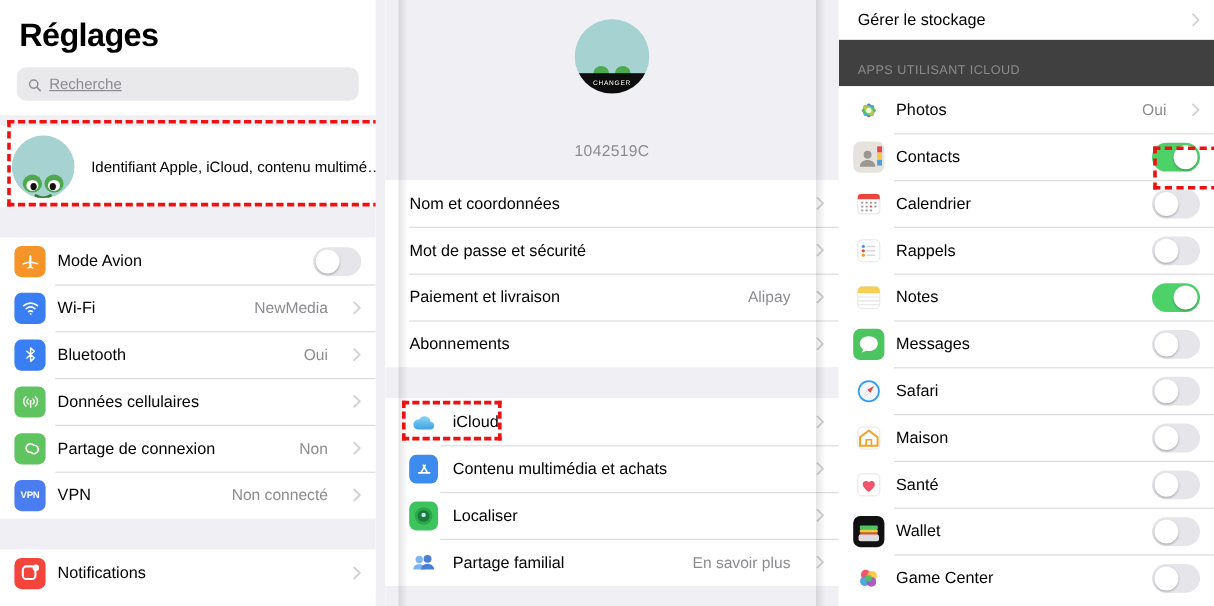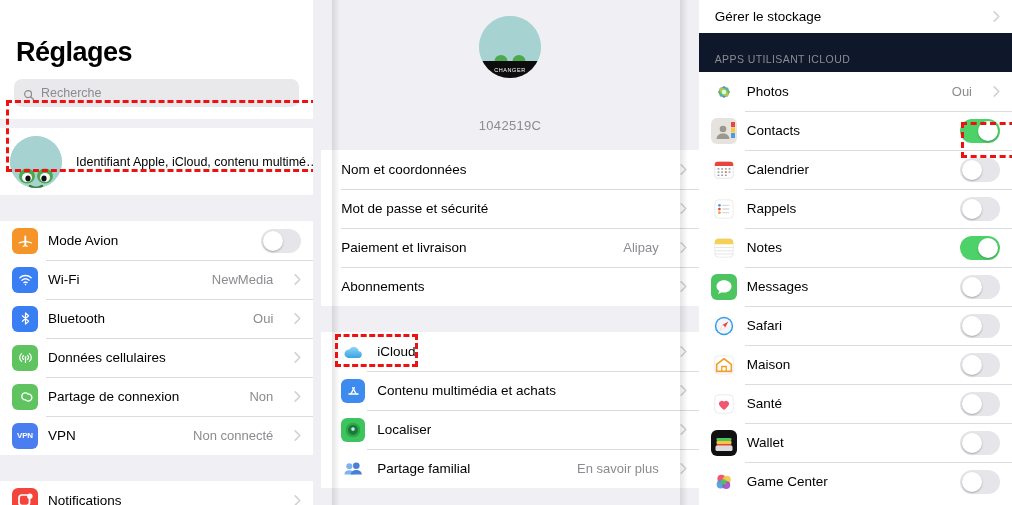"Réglages" .big-title { margin-top: 23px -> none }
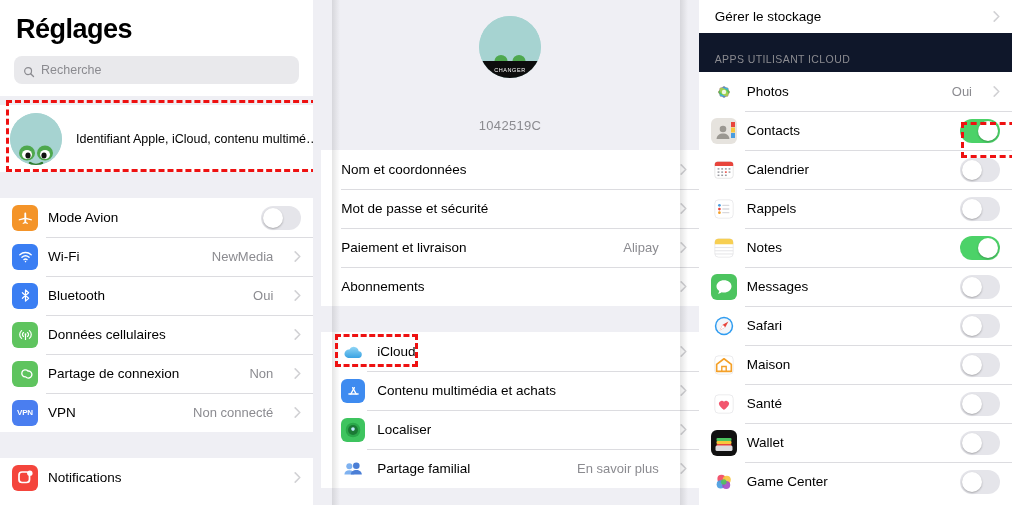"APPS UTILISANT ICLOUD" .sec-head { background: #0f172a -> #404040 }
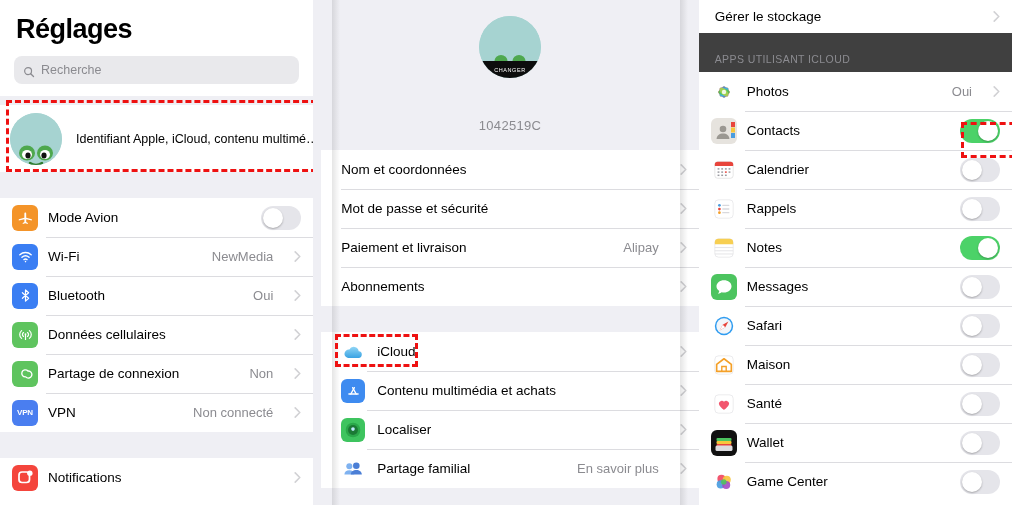"Recherche" .search-ph { text-decoration: none -> underline }
